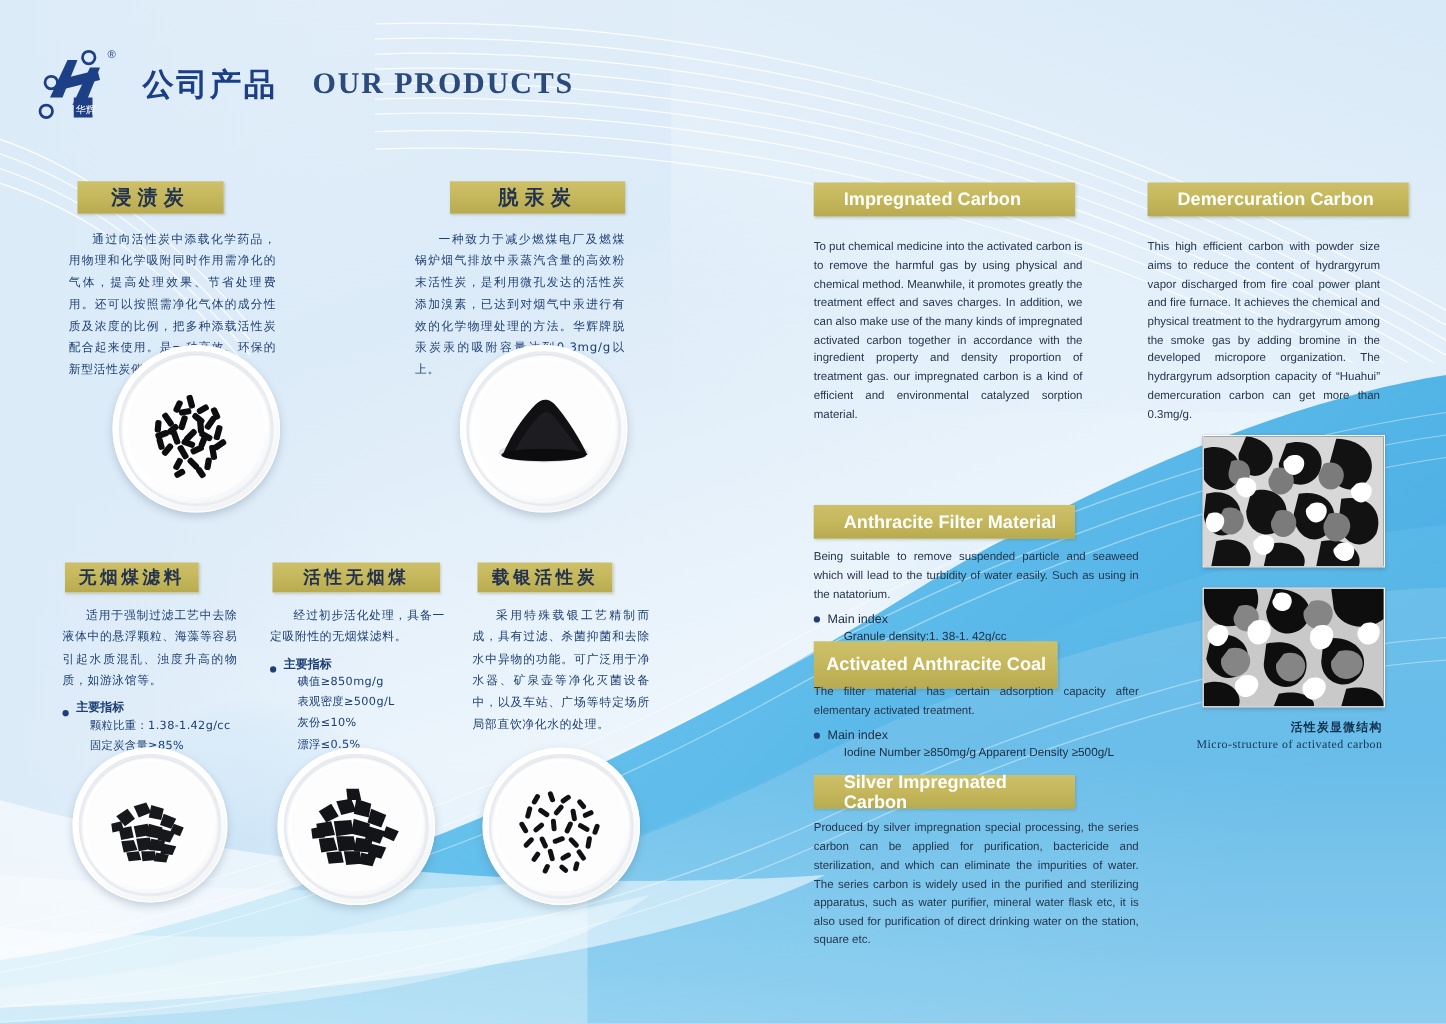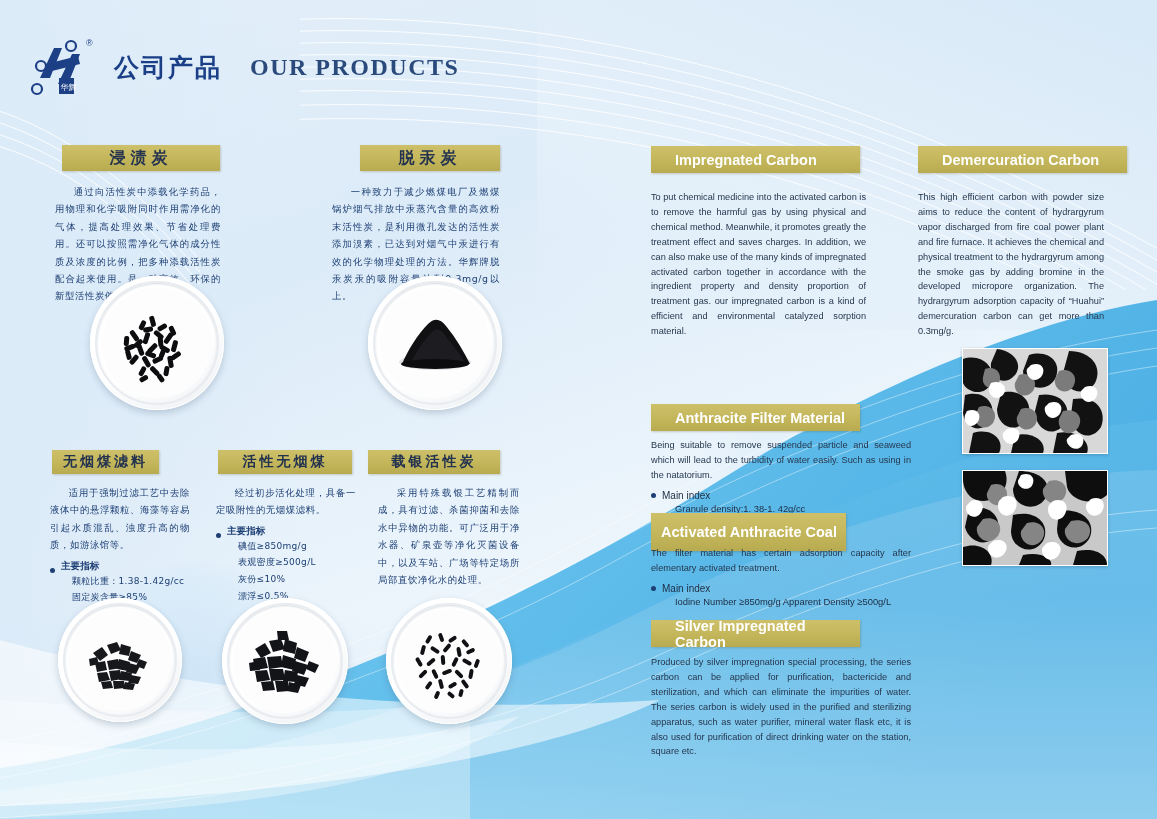"浸渍炭" div.gold-bar { width: 158px -> 117px }
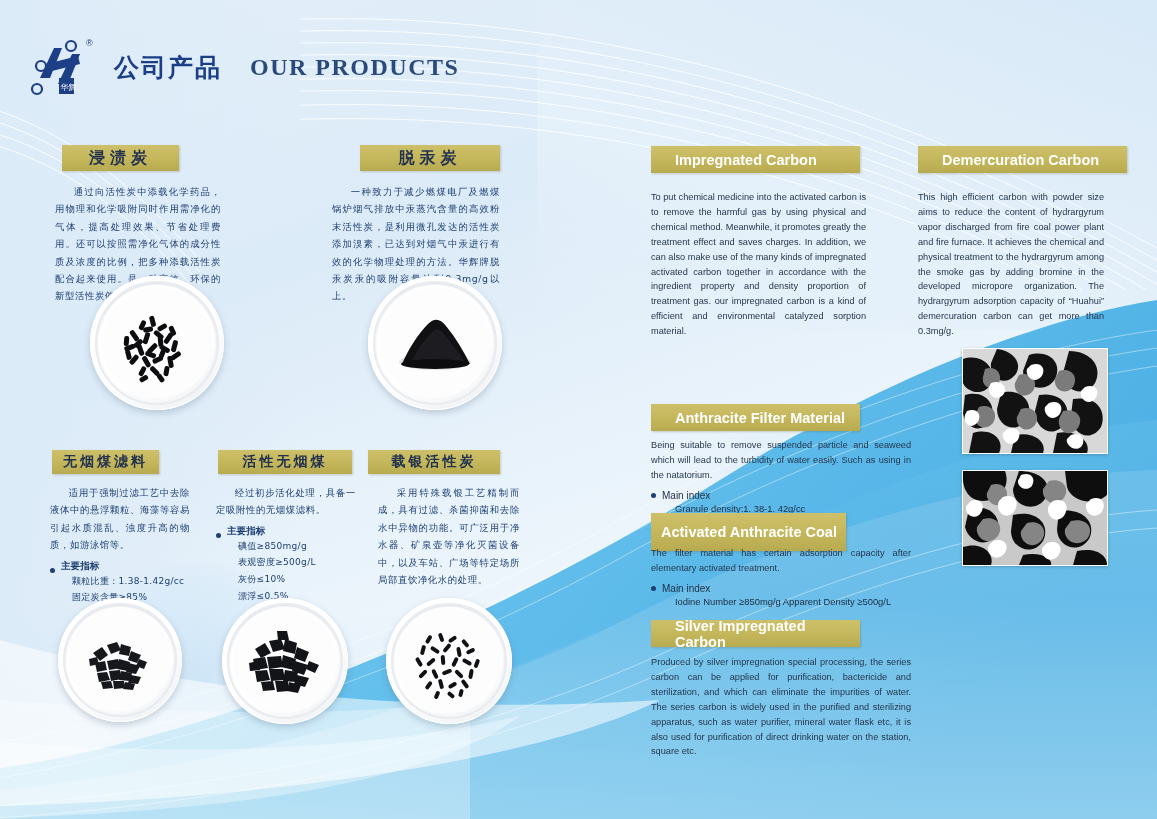"载银活性炭" div.gold-bar { left: 368px -> 382px; width: 132px -> 108px }
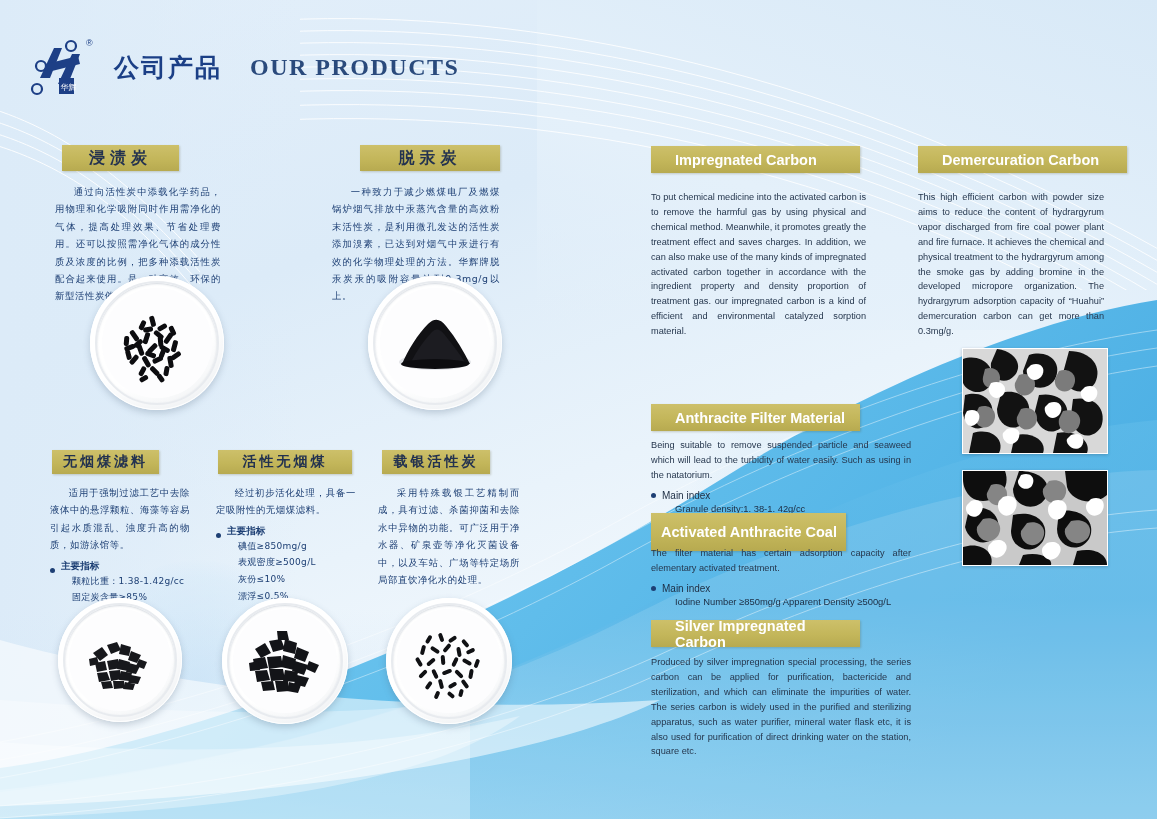"活性炭显微结构" div.micro-cap { html: none -> <div> <div>活性炭显微结构</div> <div>Micro-structure of activated carbon</div> </div> }
